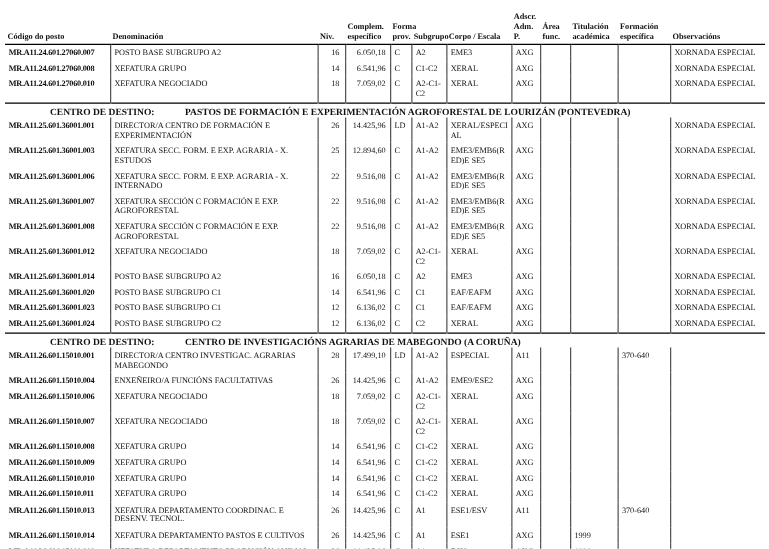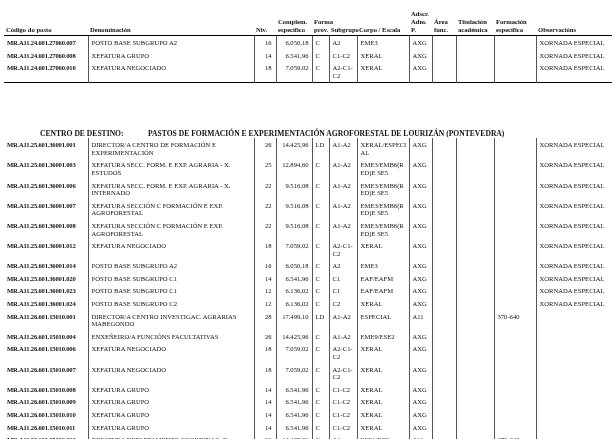"CENTRO DE DESTINO:" tr.section-row .centro-label { margin-top: 44px -> none }
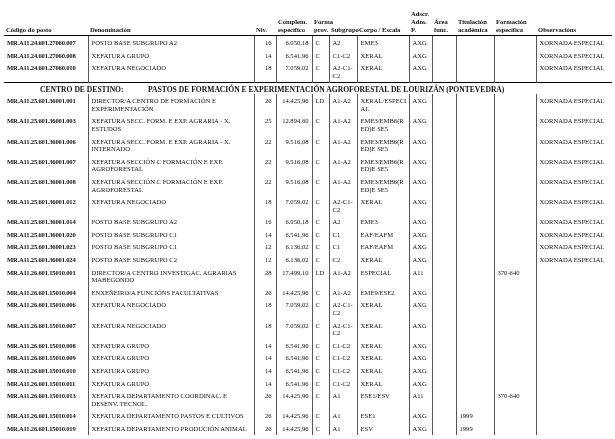"CENTRO DE DESTINO: CENTRO DE" tr.section-row { html: none -> <tr> <td><span>CENTRO DE DESTINO:</span><span>CENTRO DE INVESTIGACIÓNS AGRARIAS DE MABEGONDO (A CORUÑA)</span></td> </tr> }
